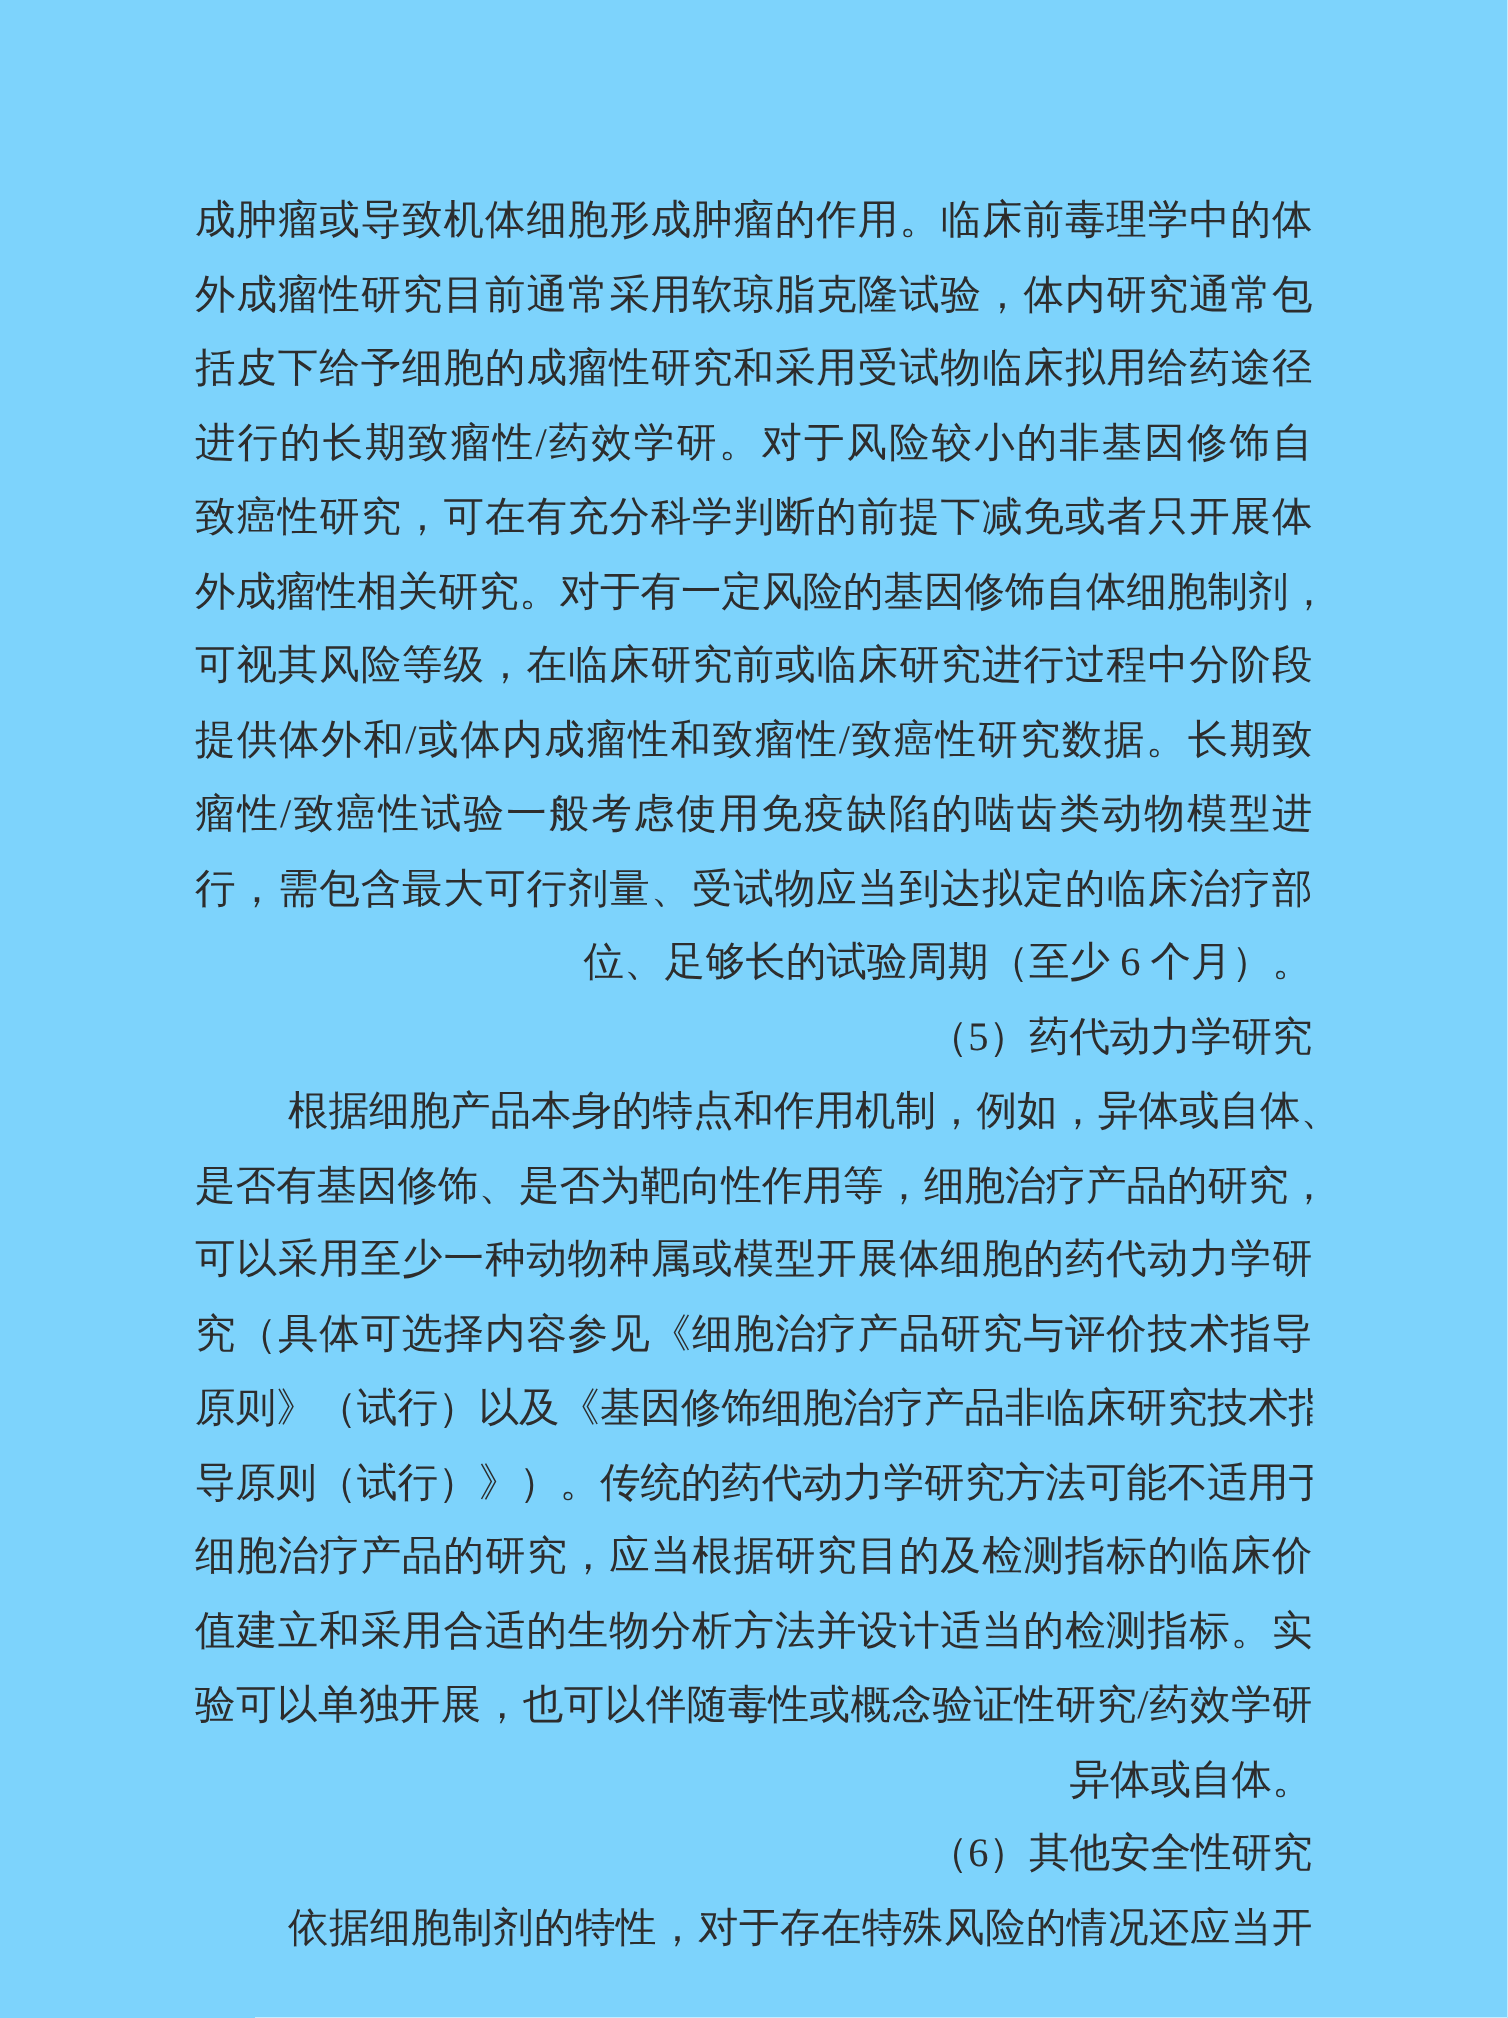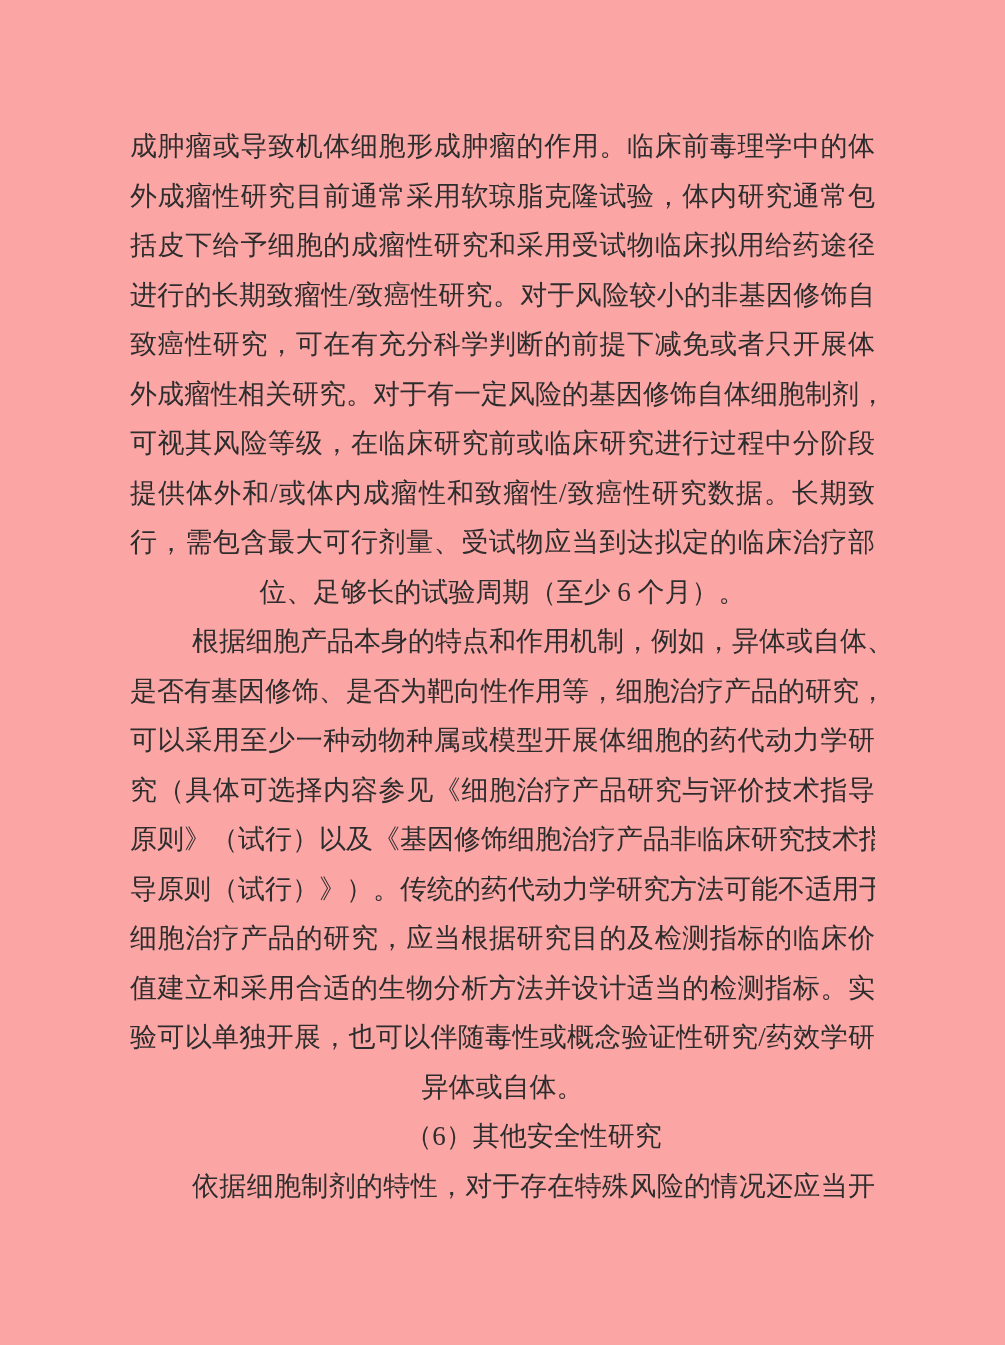"成肿瘤或导致机体细胞形成肿瘤的作用。临床前毒理学中的体" .page { background: #fca5a5 -> #7dd3fc }
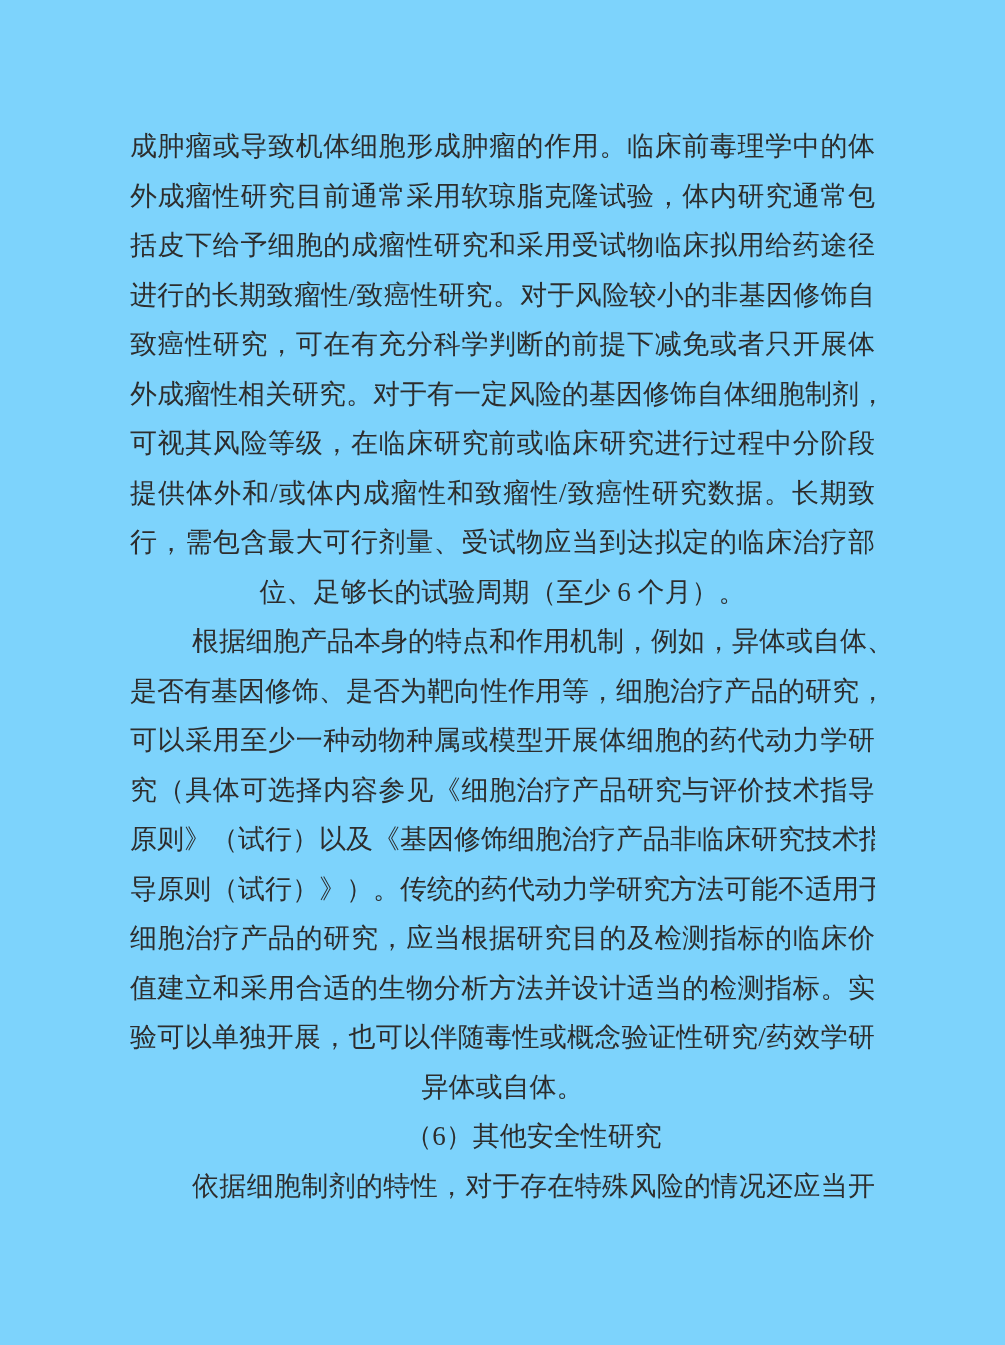"进行的长期致瘤性/致癌性研究。对于风险较小的非基因修饰自" div.line { text: /致癌性研究 -> /药效学研 }
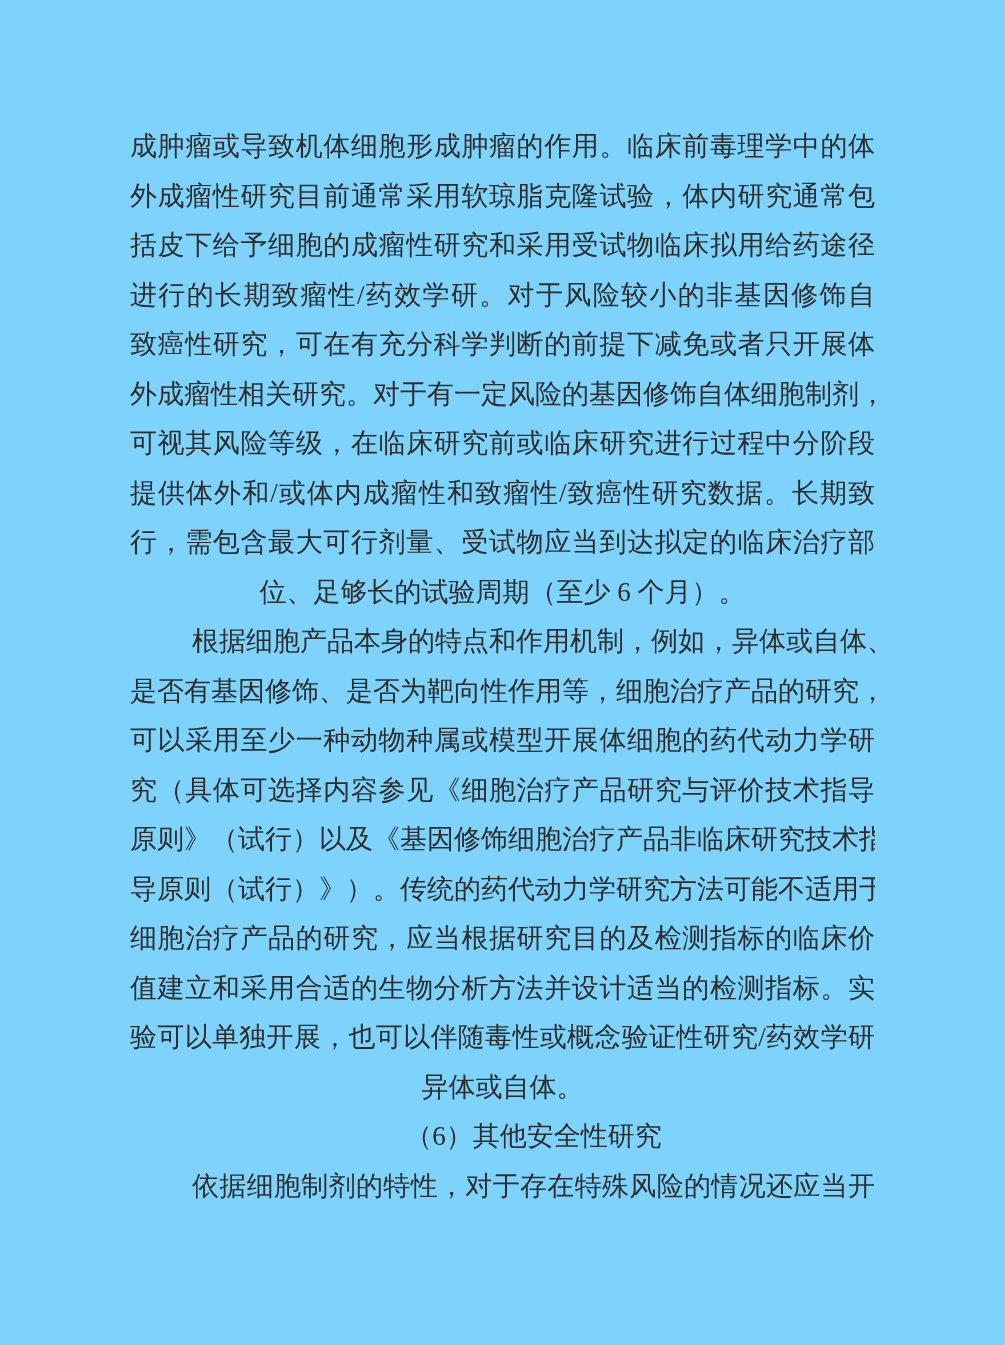"瘤性/致癌性试验一般考虑使用免疫缺陷的啮齿类动物模型进" div.line { html: none -> <div>瘤性/致癌性试验一般考虑使用免疫缺陷的啮齿类动物模型进</div> }
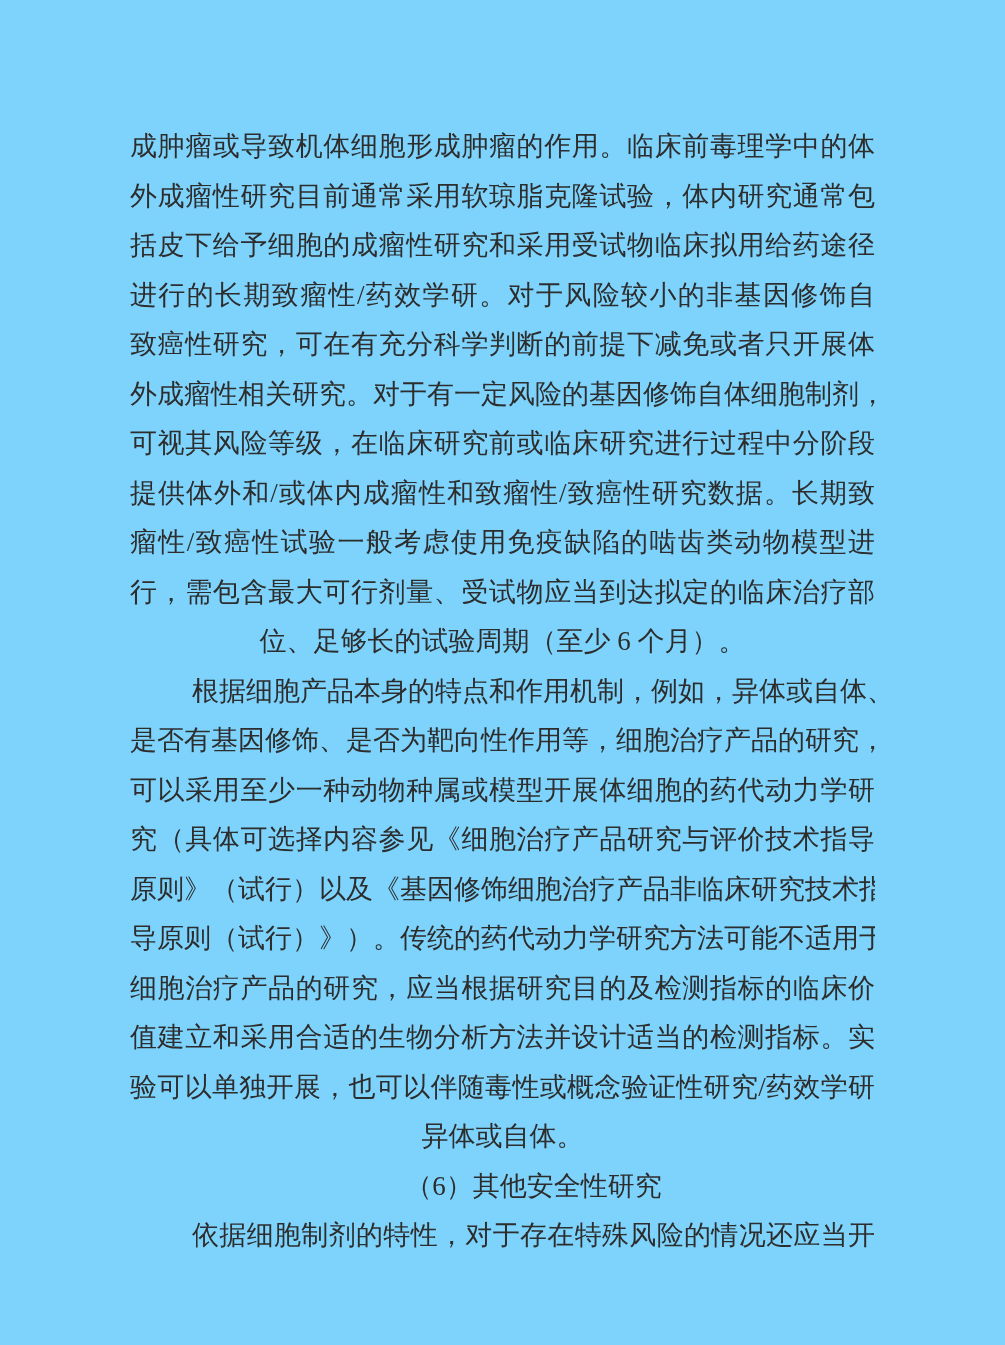"位、足够长的试验周期（至少 6 个月）。" .line { text-align: center -> right }
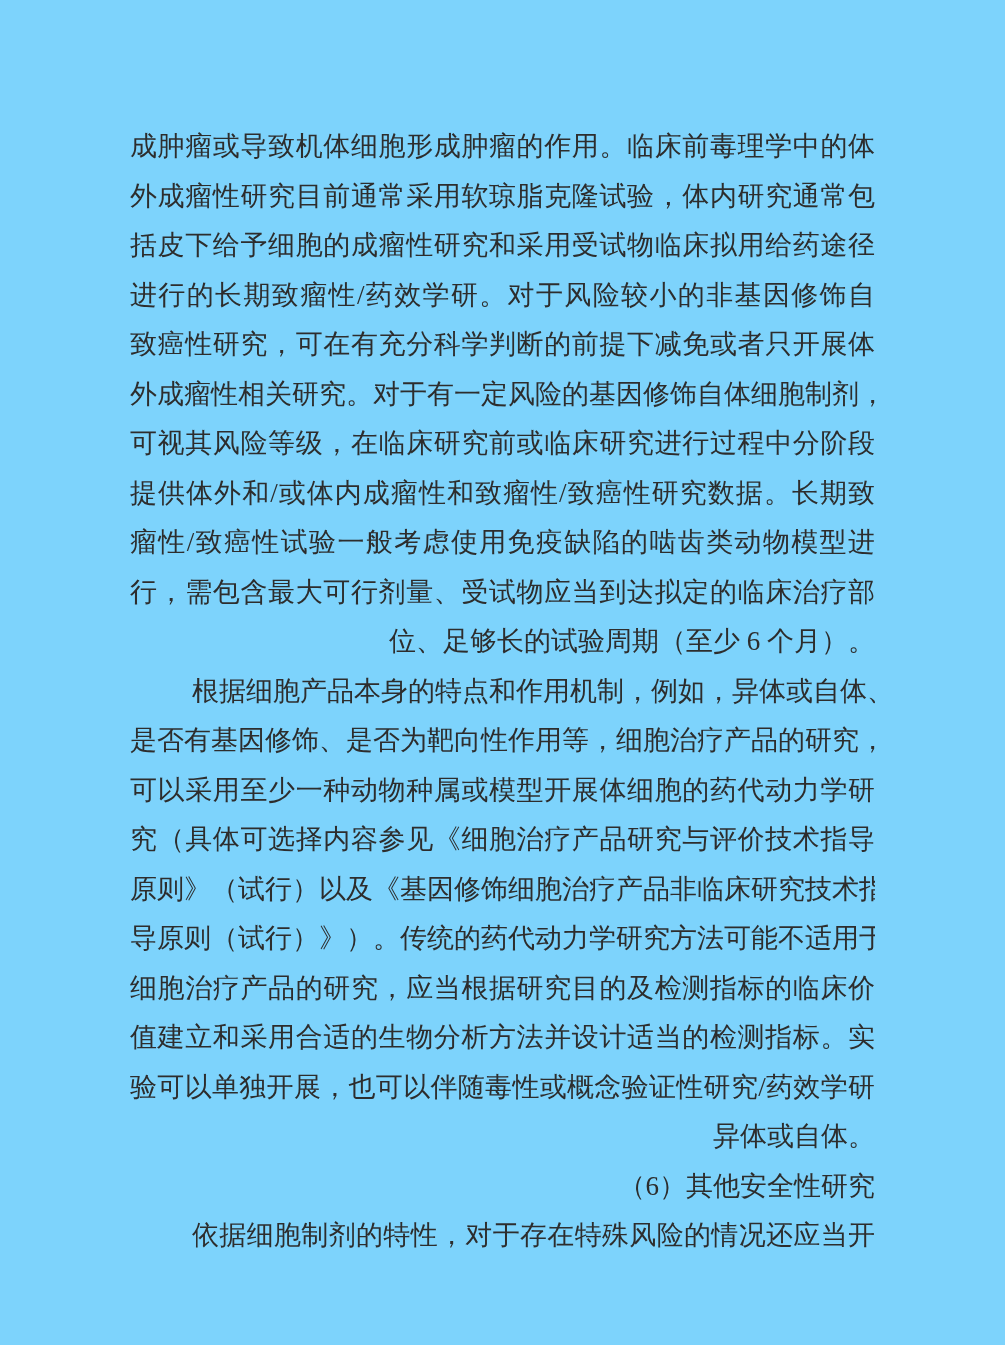"（5）药代动力学研究" div.line { html: none -> <div>（5）药代动力学研究</div> }
